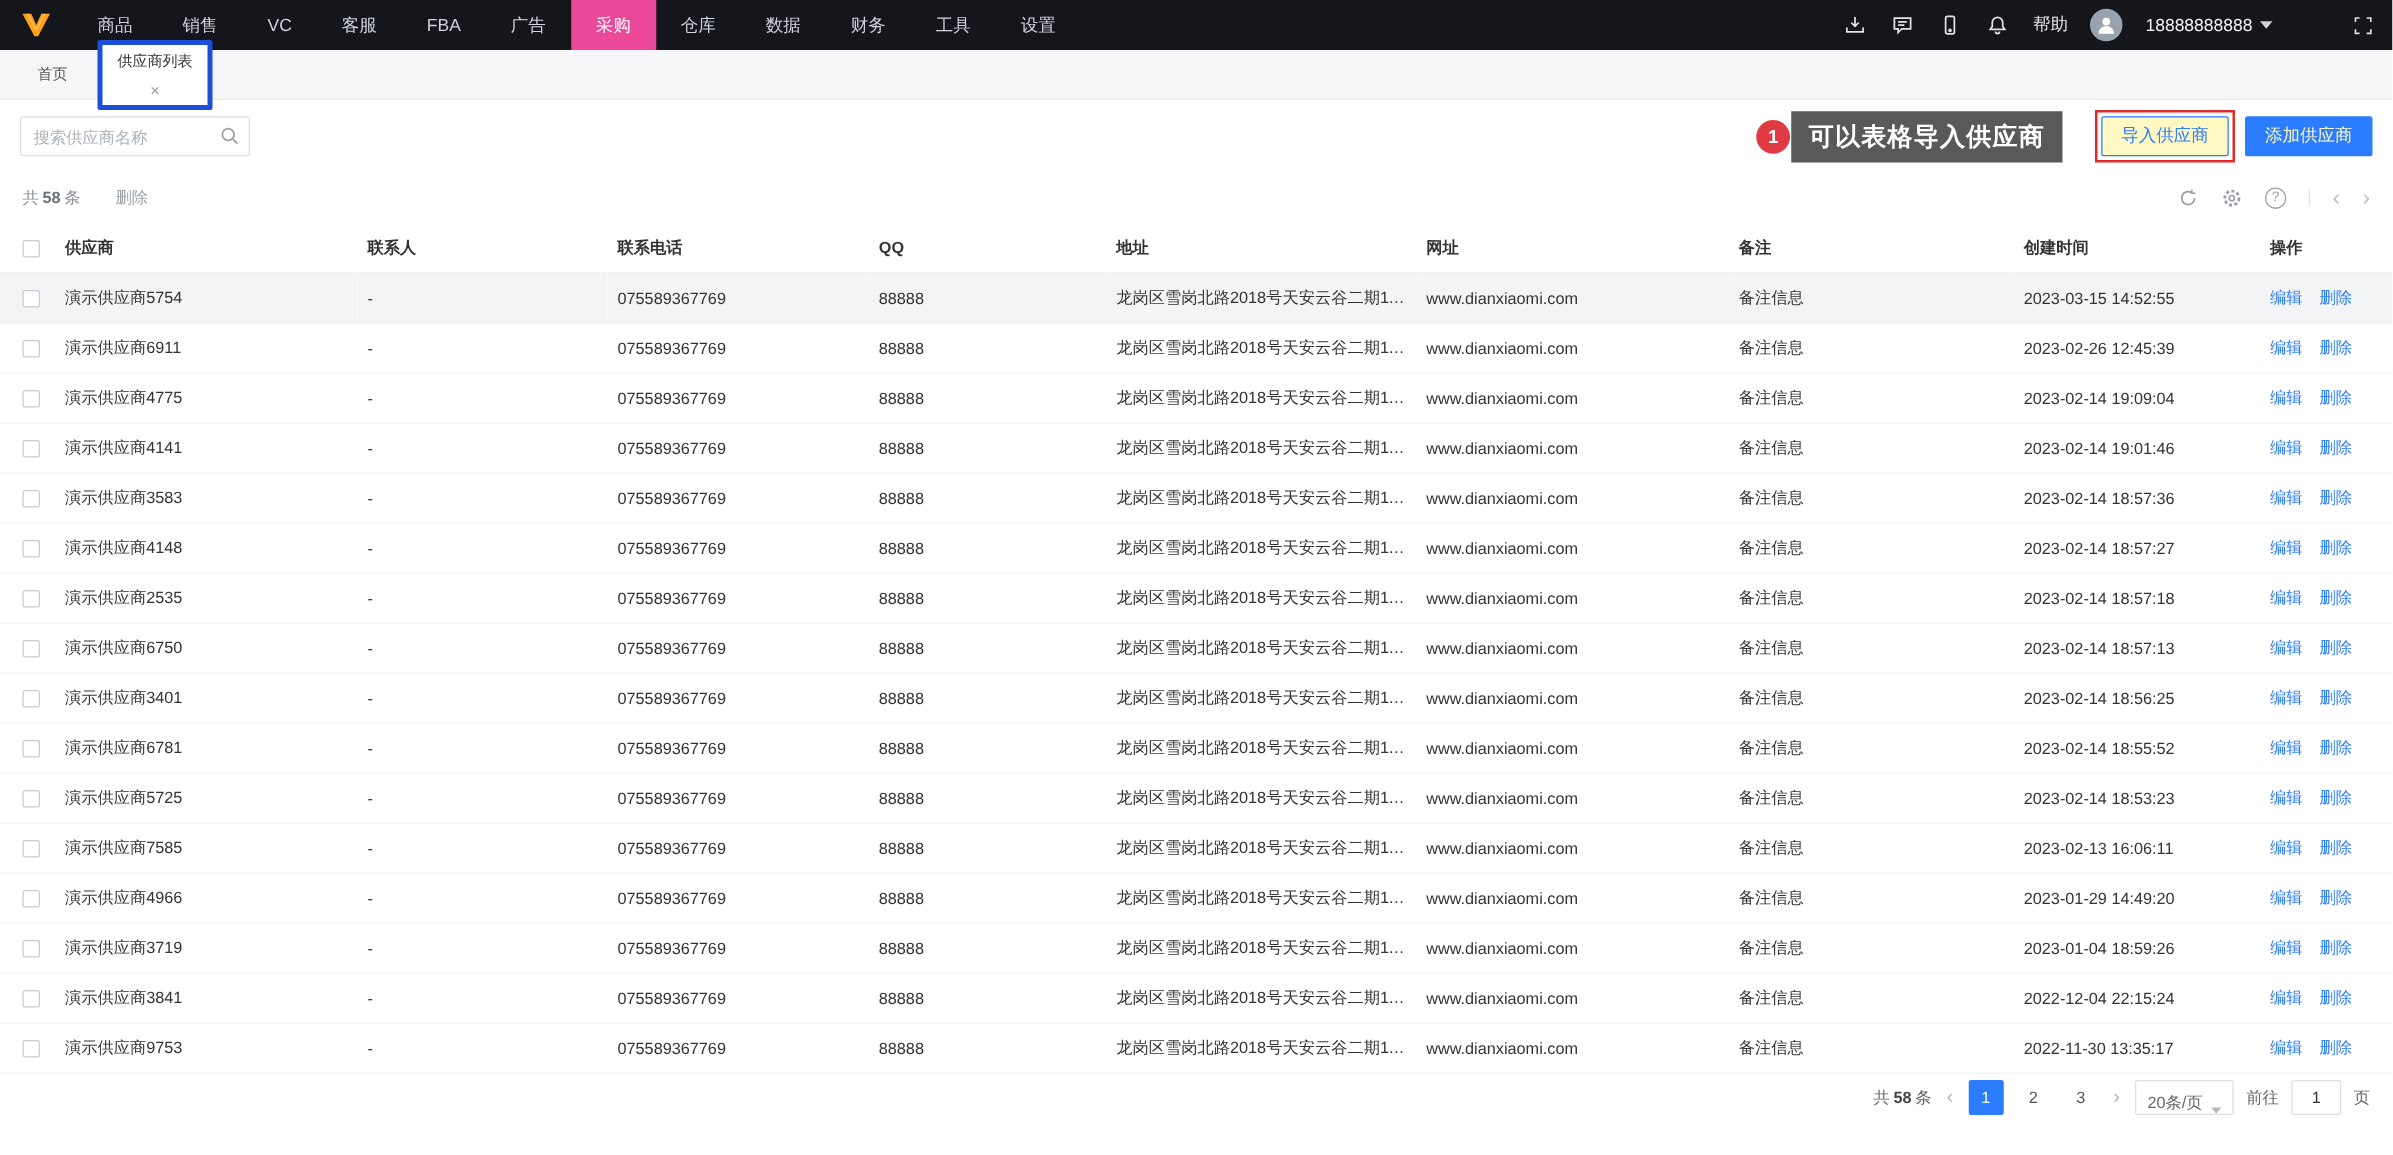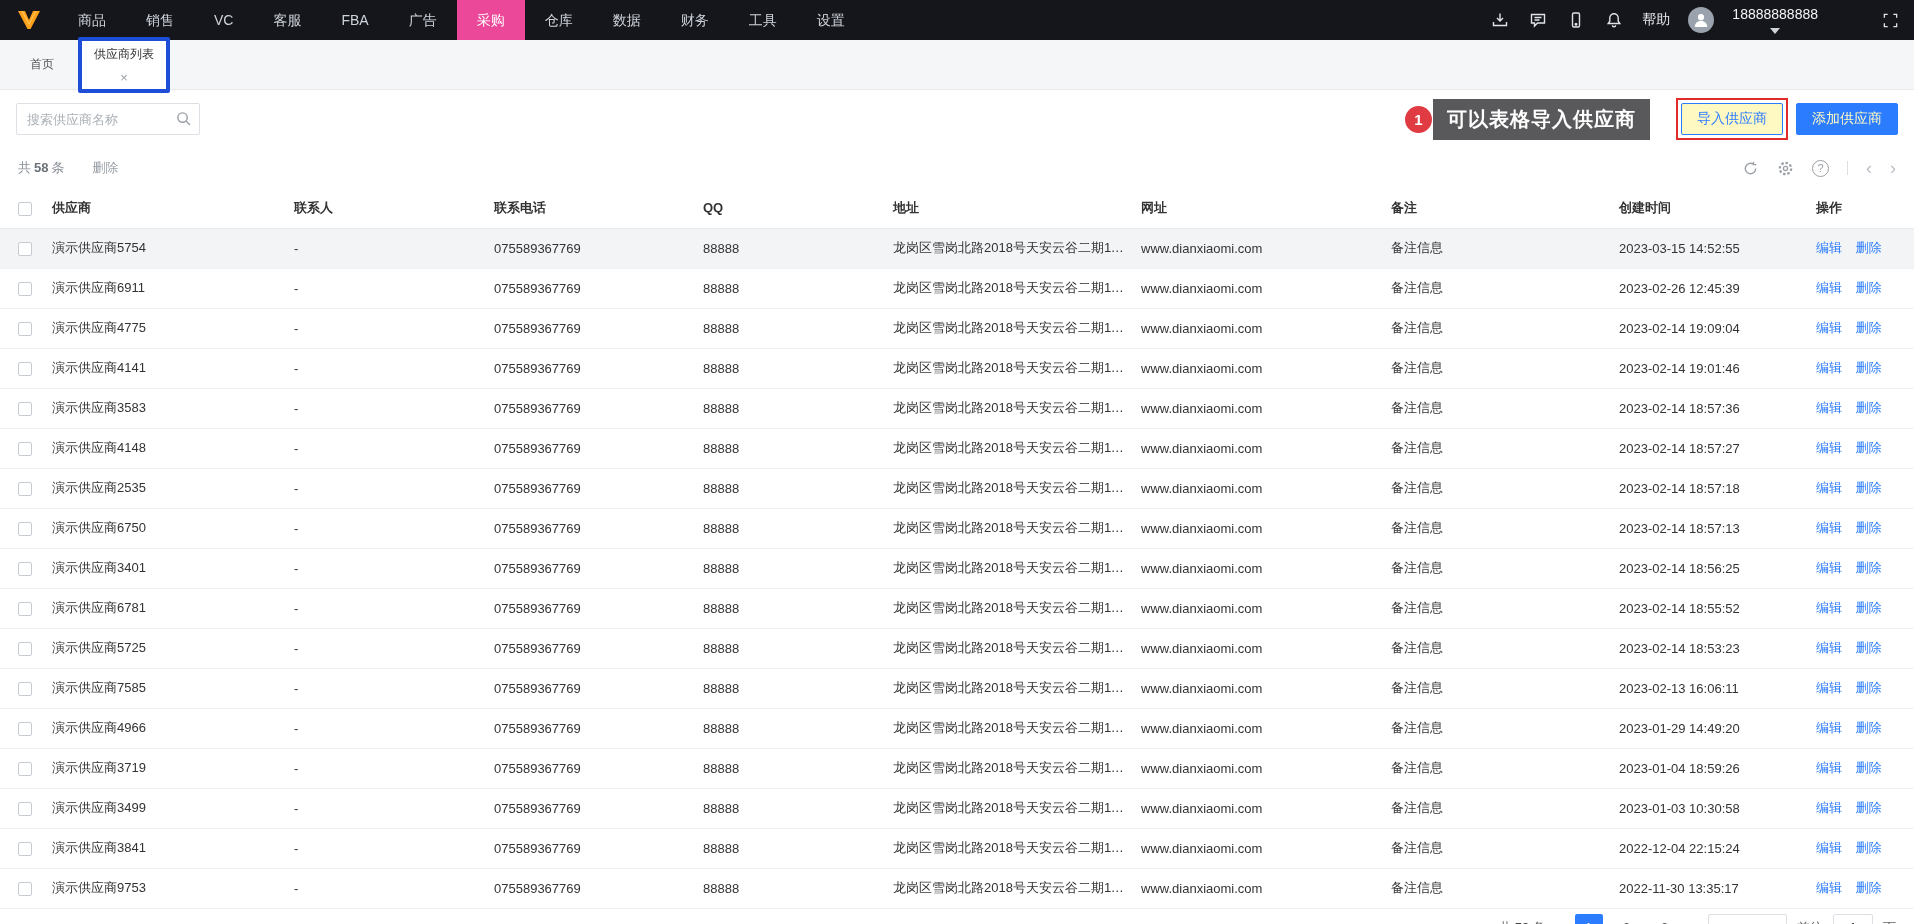"18888888888" .account { flex-direction: column -> none }
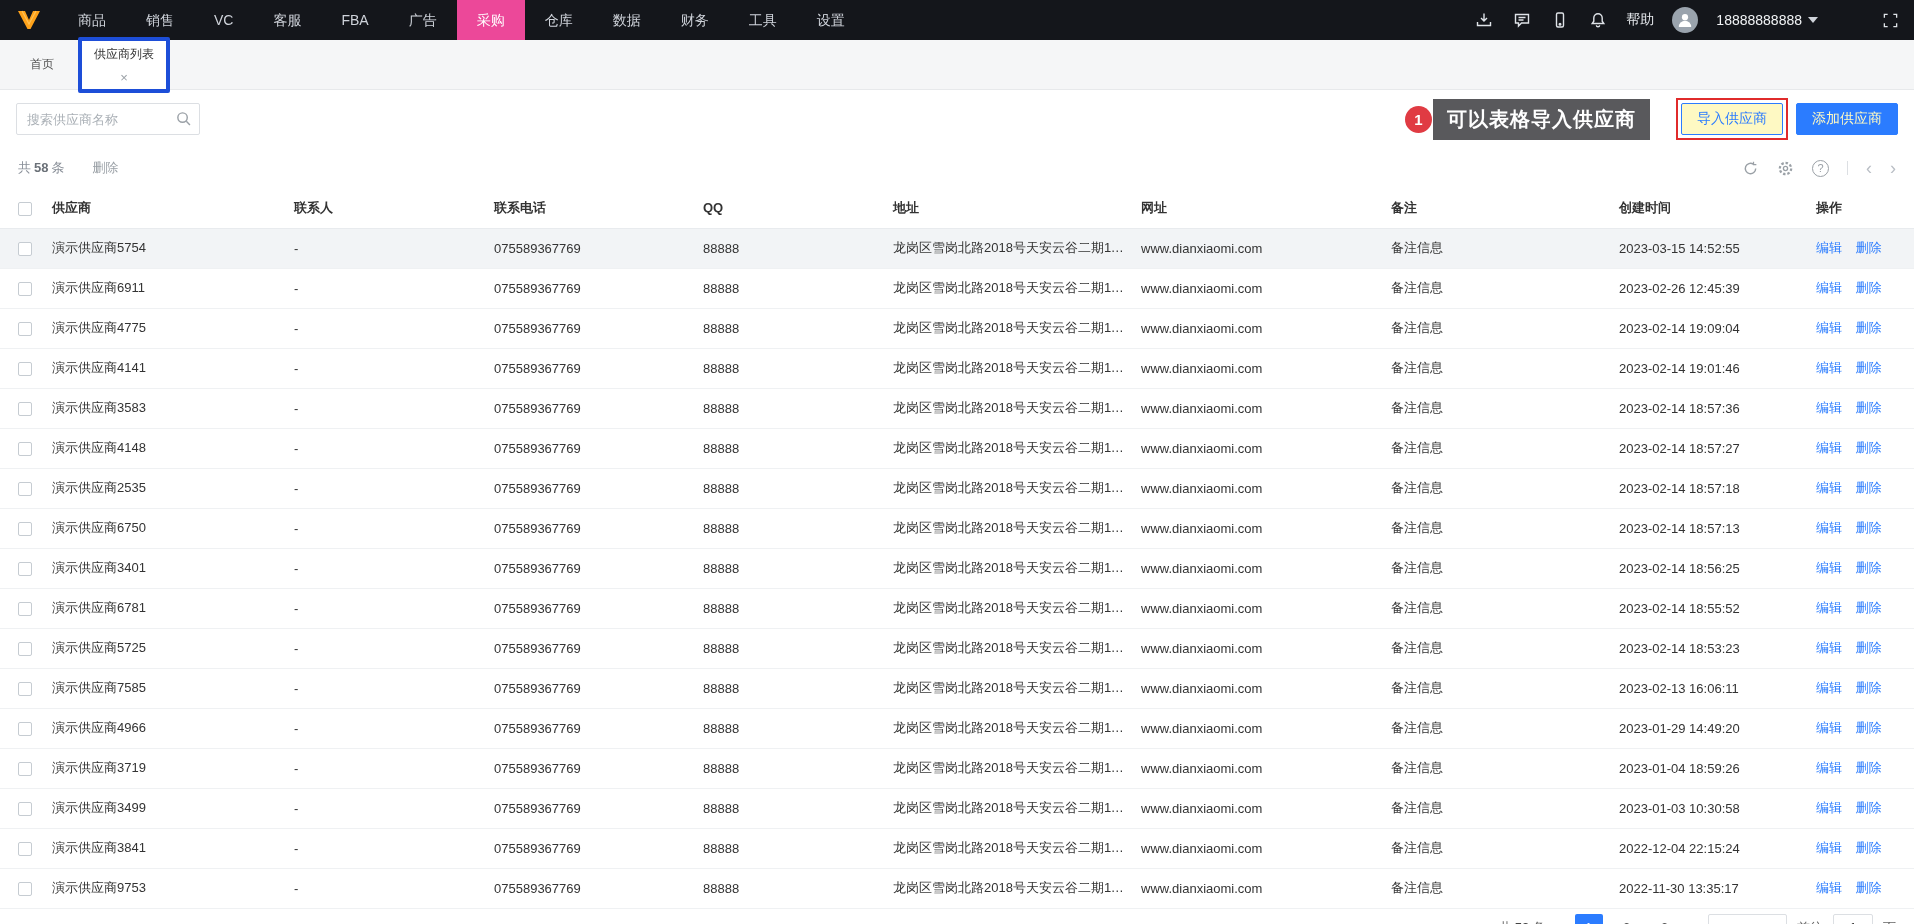"首页" .tabbar { height: 50px -> 40px }
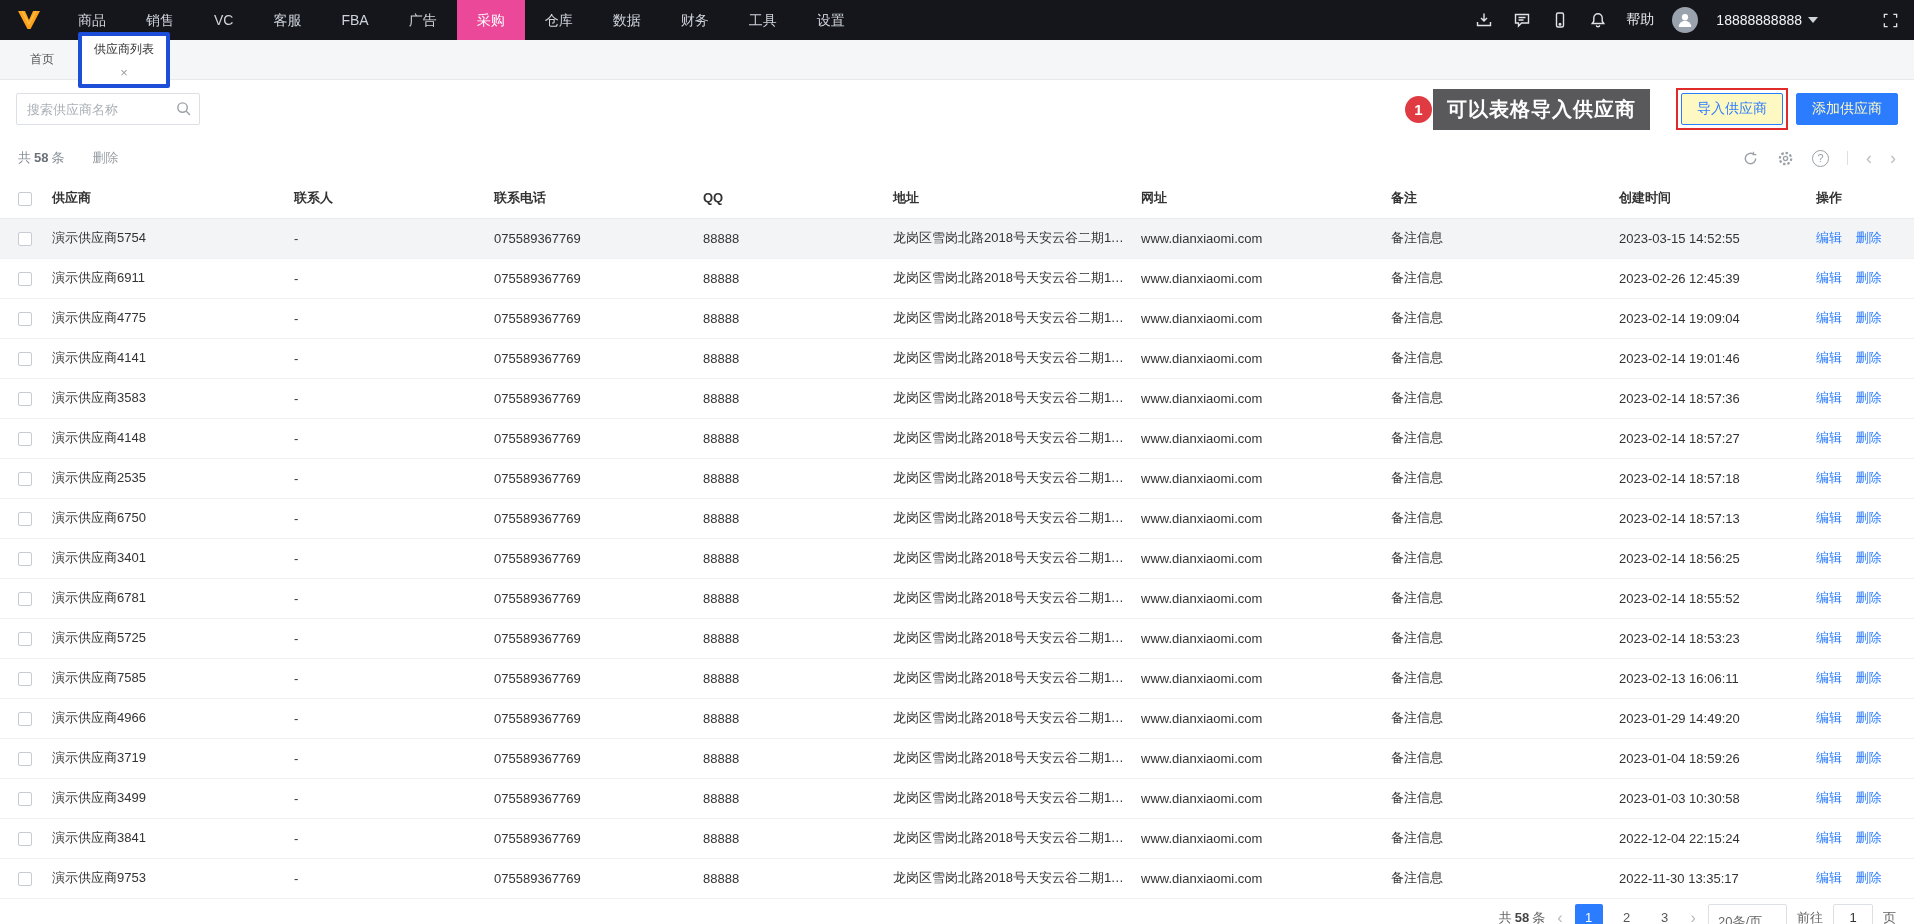"演示供应商3499" tr { html: <tr> <td> <span></span> </td> <td>演示供应商3499</td> <td>-</td> <td>075589367769</td> <td>88888</td> <td>龙岗区雪岗北路2018号天安云谷二期11...</td> <td>www.dianxiaomi.com</td> <td>备注信息</td> <td>2023-01-03 10:30:58</td> <td> <a>编辑</a> <a>删除</a> </td> </tr> -> none }
